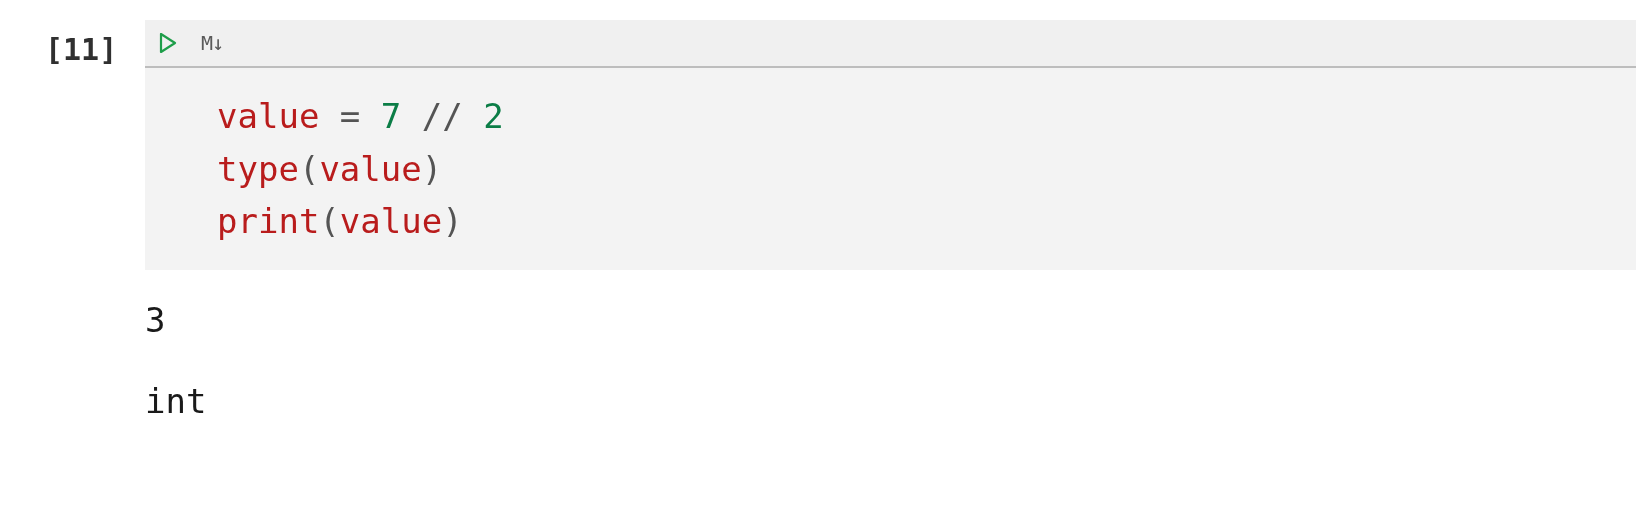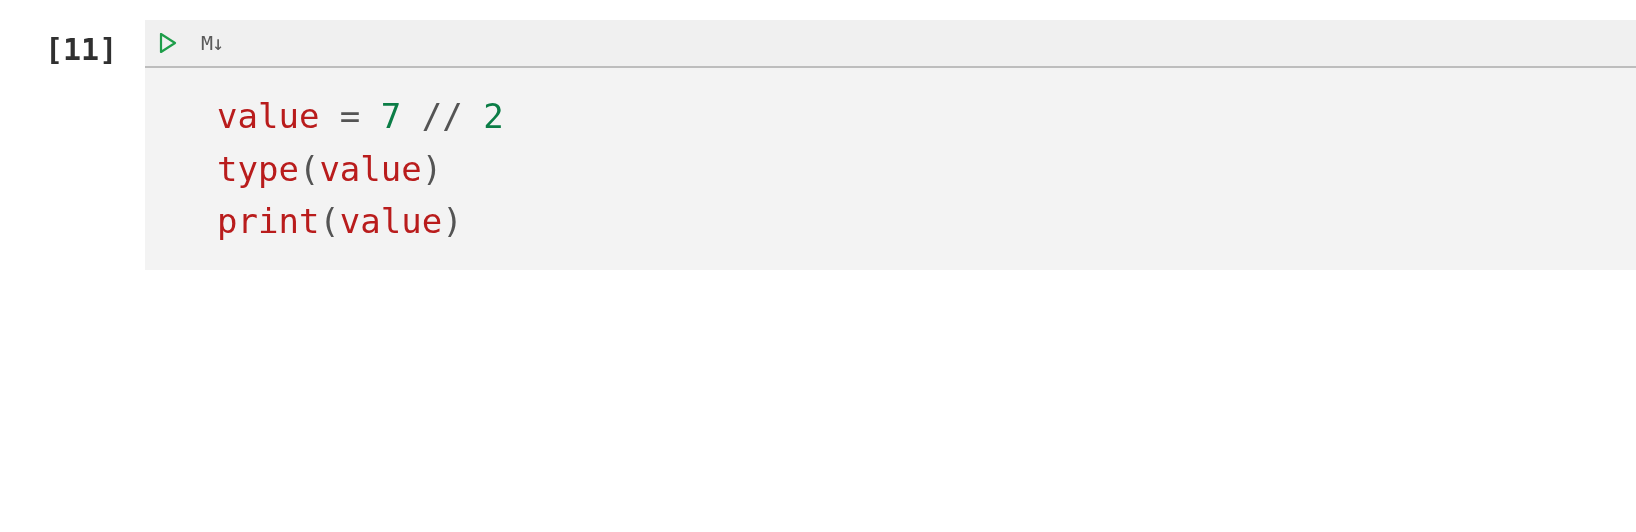"3 int" div.output-block { html: none -> <div><span>3</span> <div></div><span>int</span></div> }
